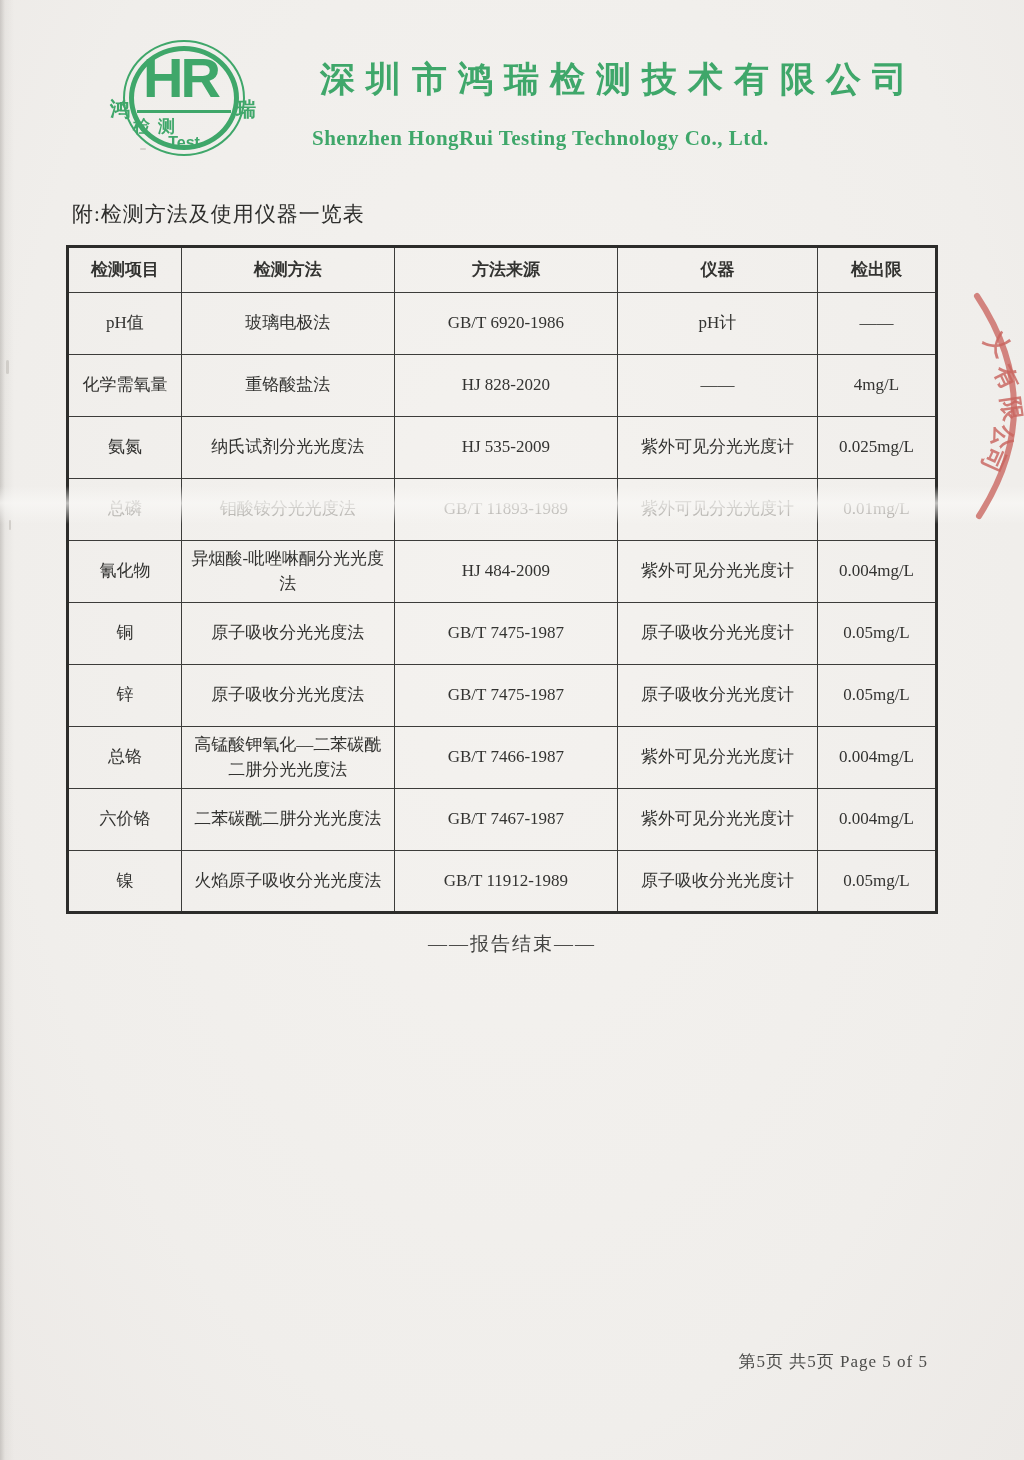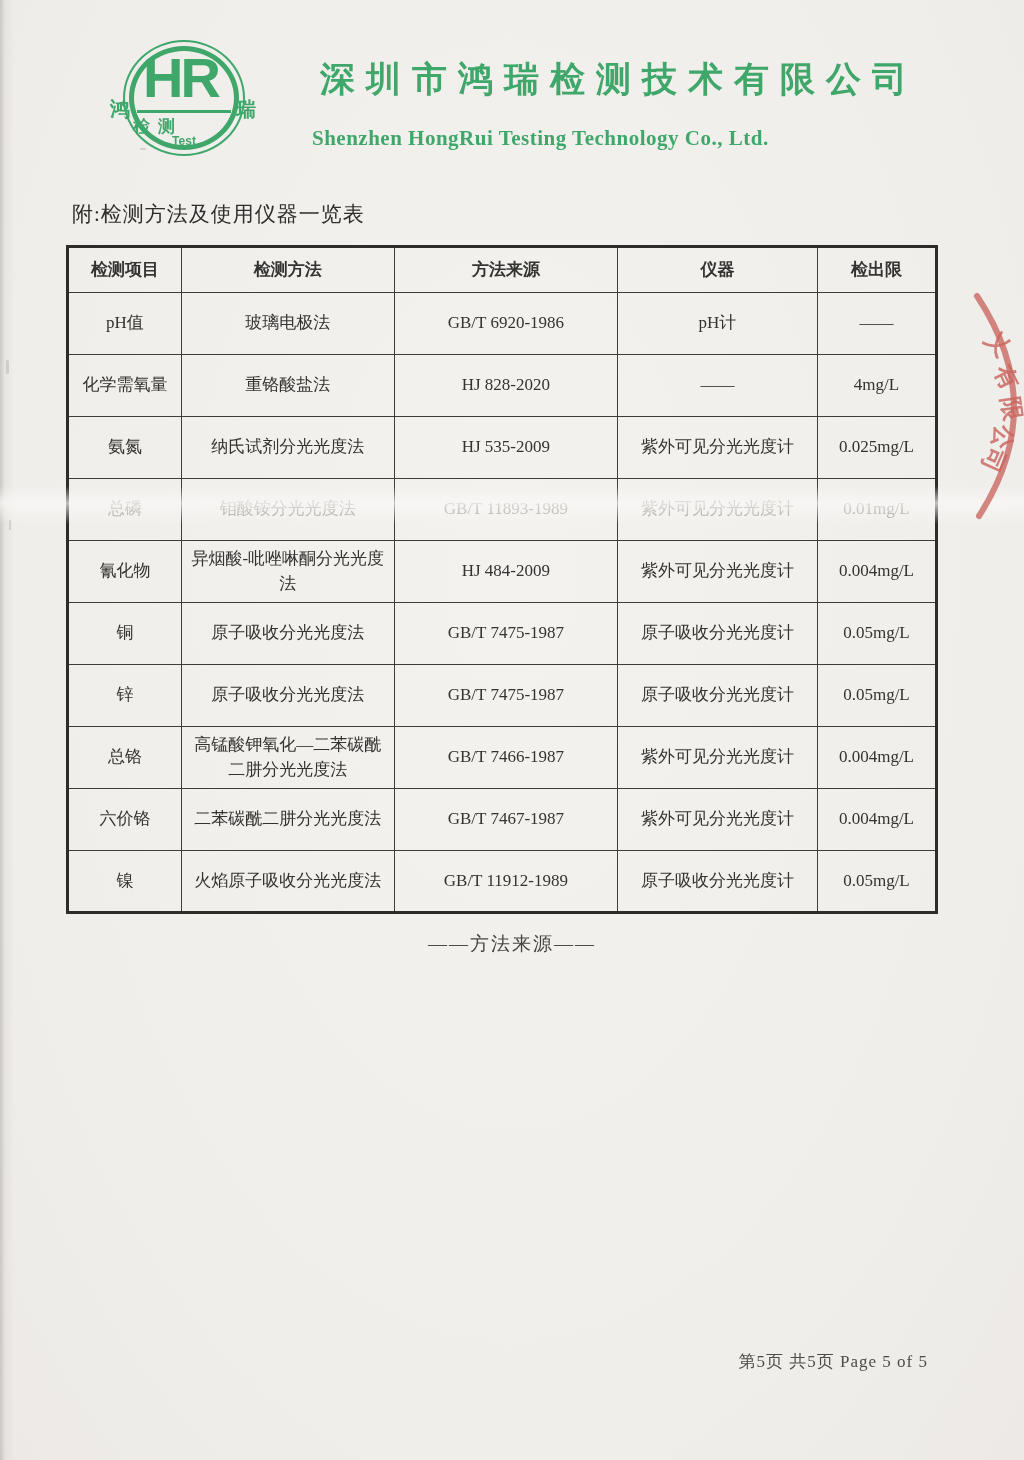"Test" .logo .hr-en { font-size: 12px -> 16px }
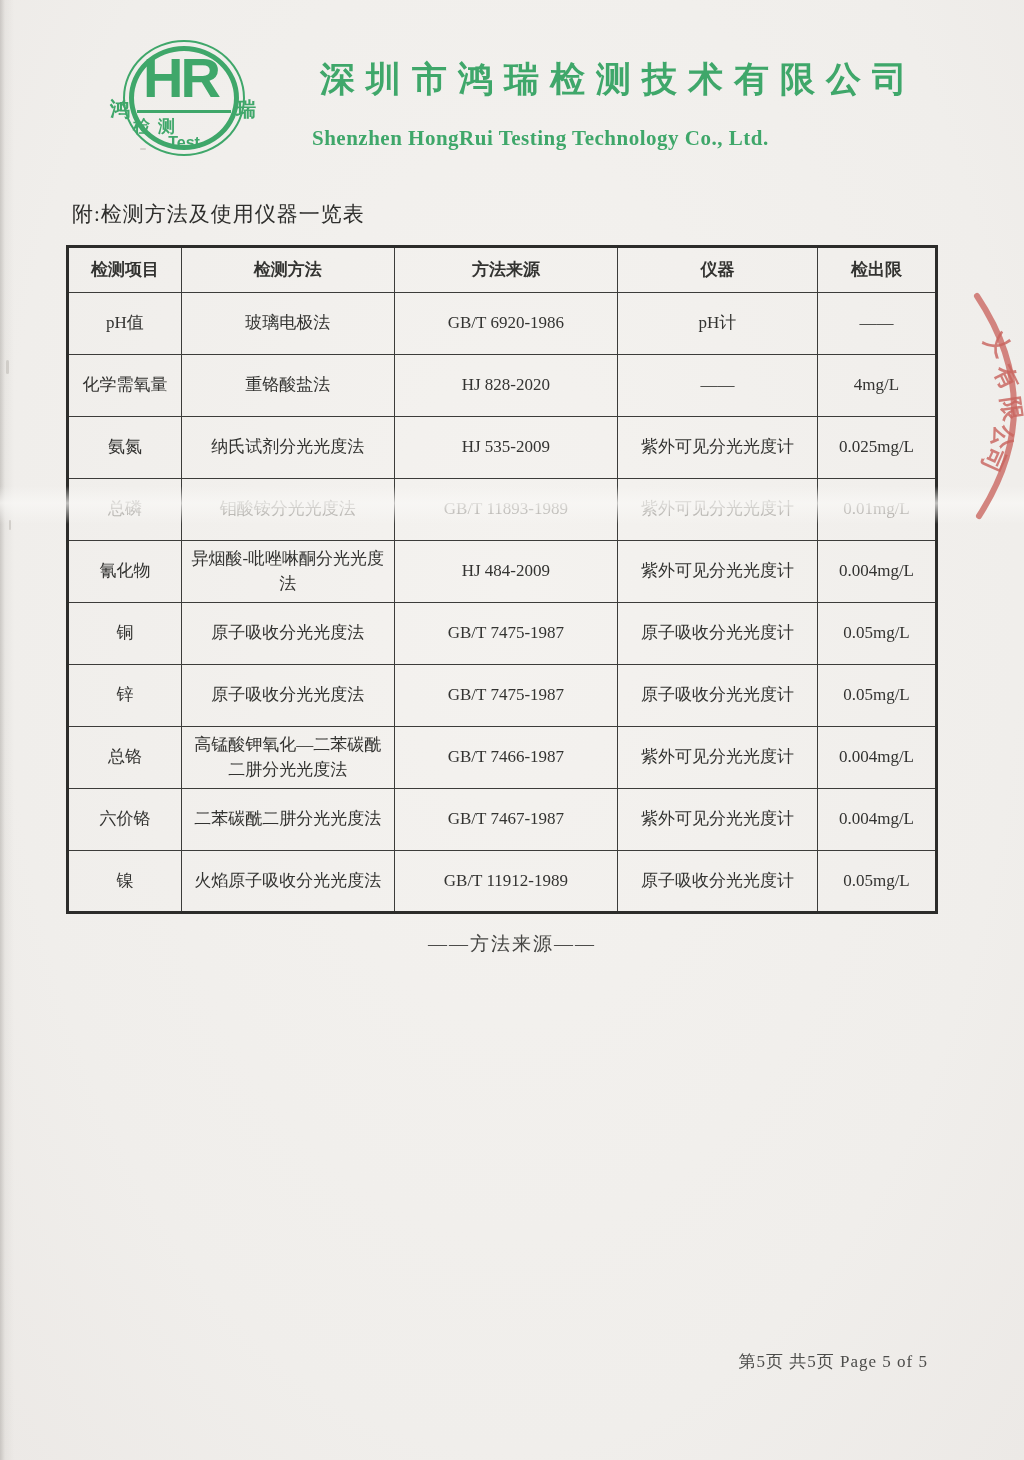"——方法来源——" div.end-note { text: 方法来源 -> 报告结束 }
